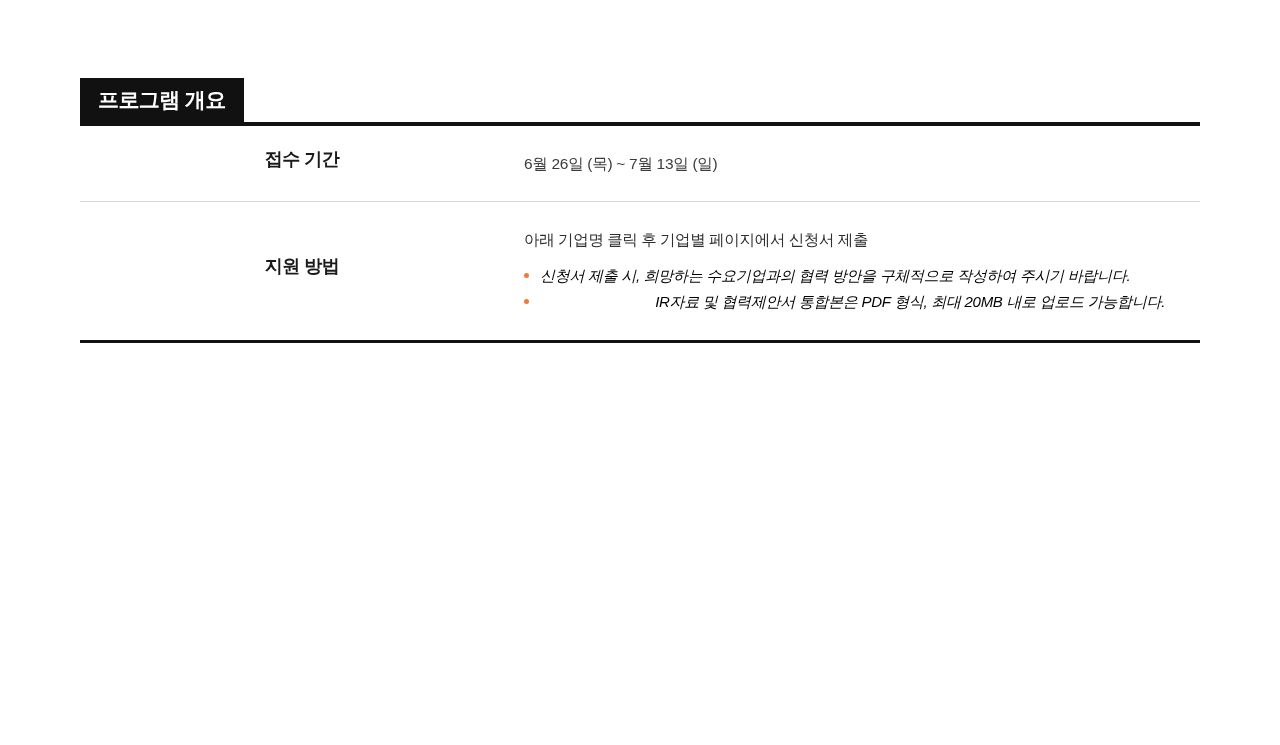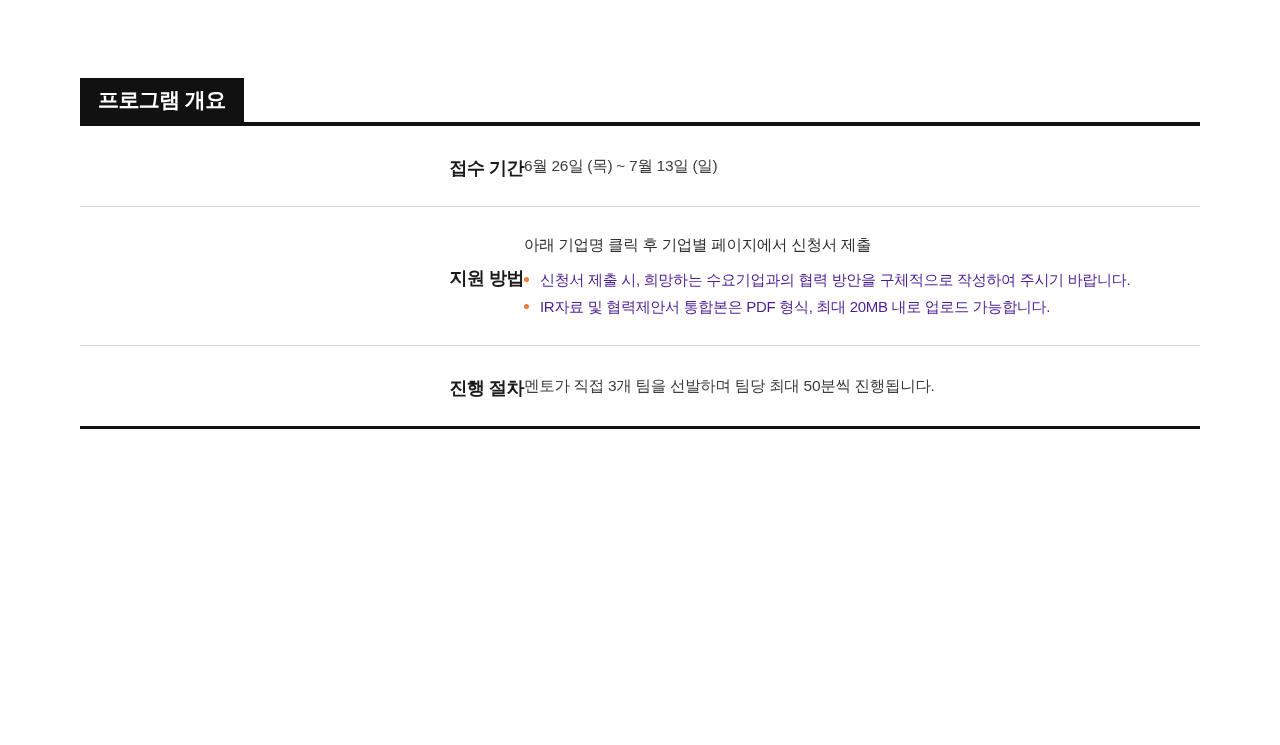"접수 기간" table.overview th { padding: 30px 0 26px 0 -> 16px 0 26px 0; text-align: right -> center }
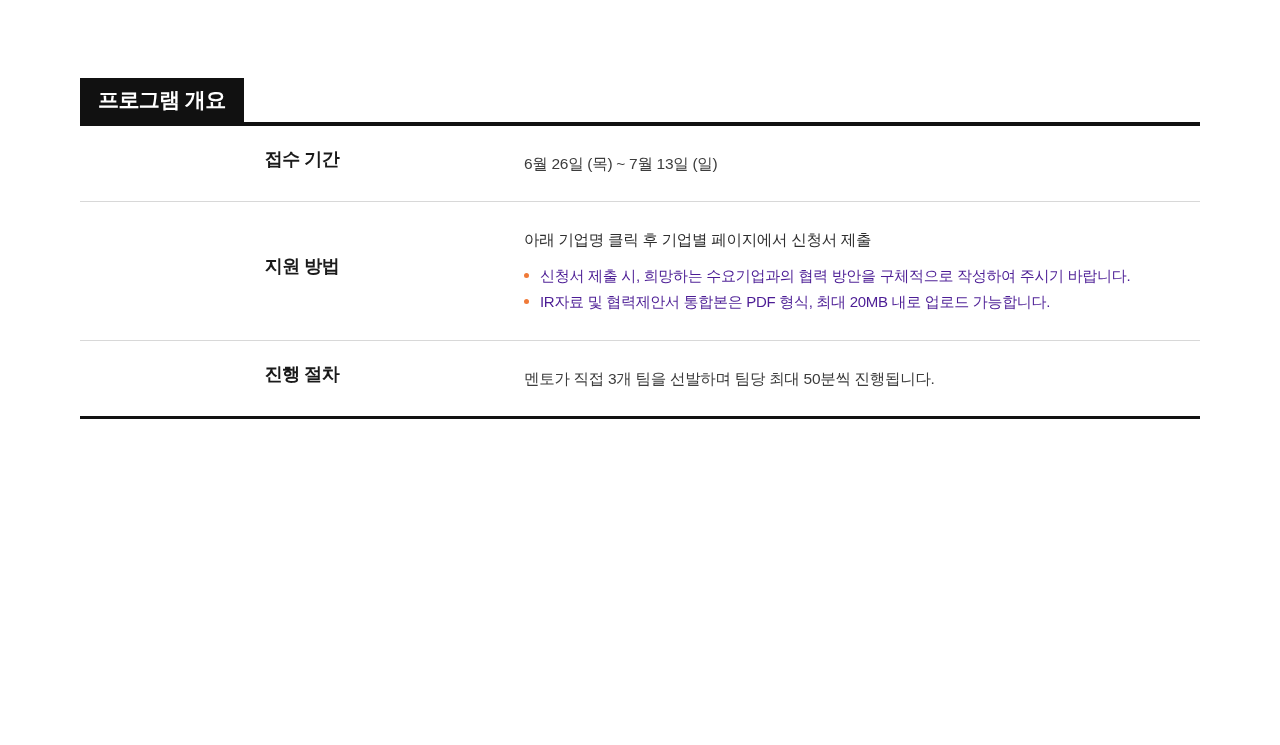"아래 기업명 클릭 후 기업별" .cell-lead { font-family: none -> Liberation Serif, serif }
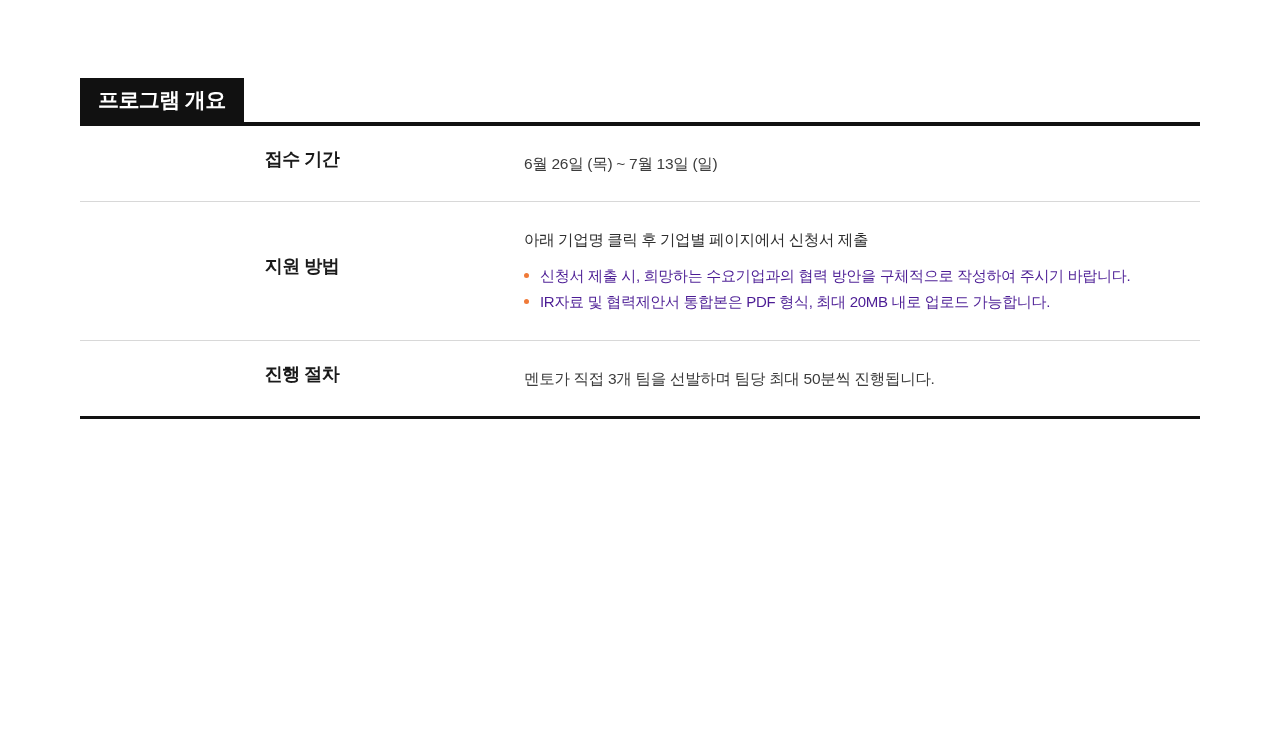"신청서 제출 시, 희망하는 수요기업과의" ul.notes li { color: #4c1d95 -> #000000; font-style: none -> italic }
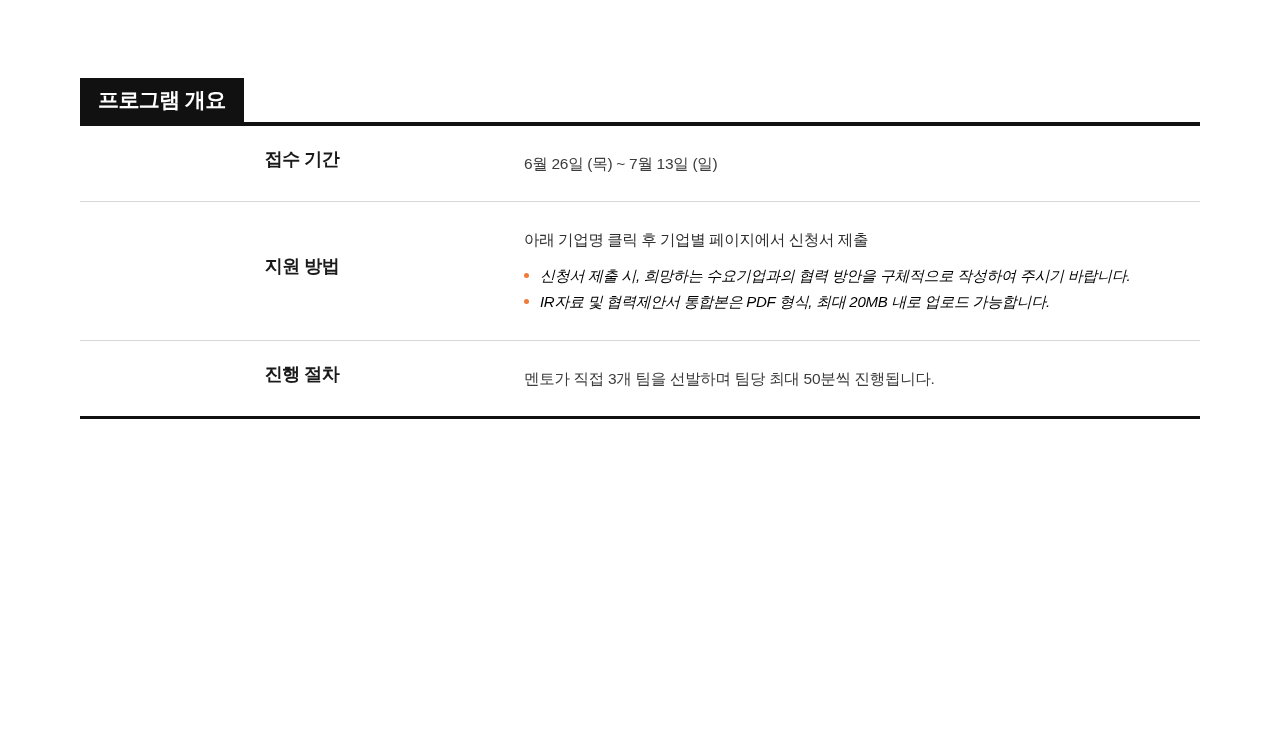"IR자료 및 협력제안서 통합본은 PDF" ul.notes li:last-child { text-align: none -> right }
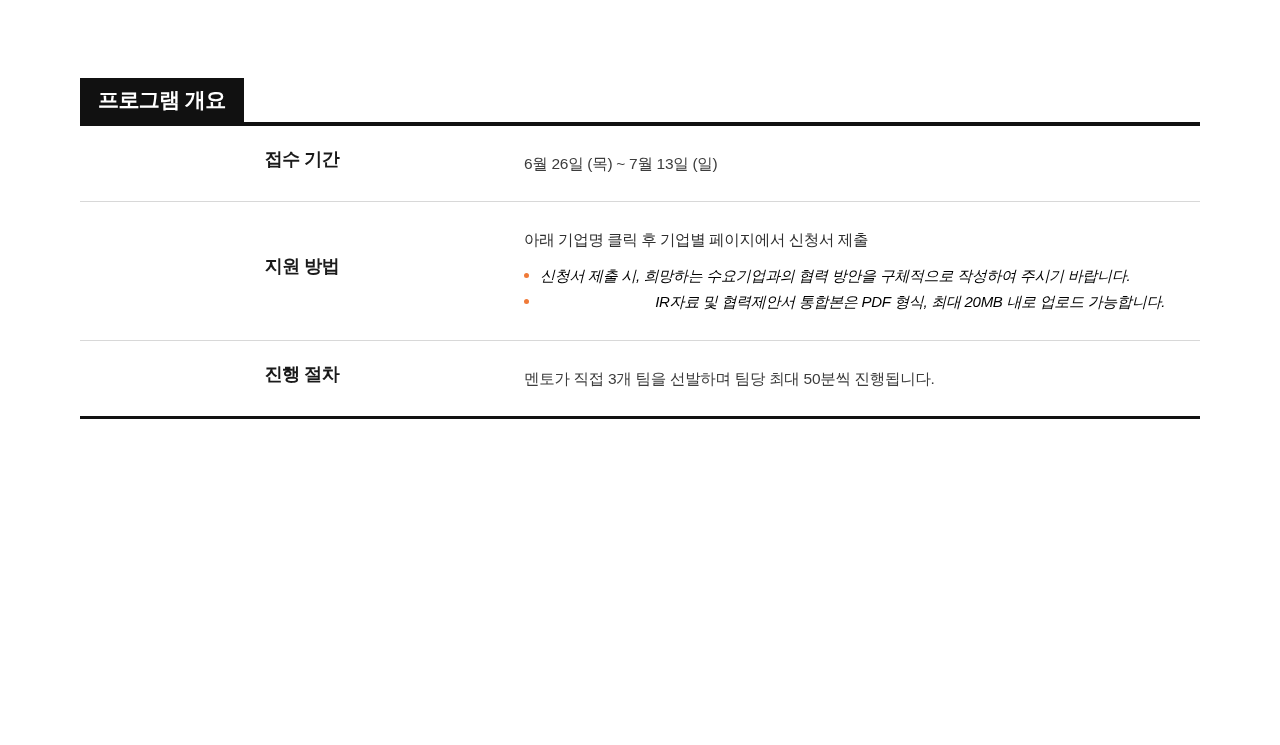"진행 절차" tr { html: <tr> <th>진행 절차</th> <td>멘토가 직접 3개 팀을 선발하며 팀당 최대 50분씩 진행됩니다.</td> </tr> -> none }
